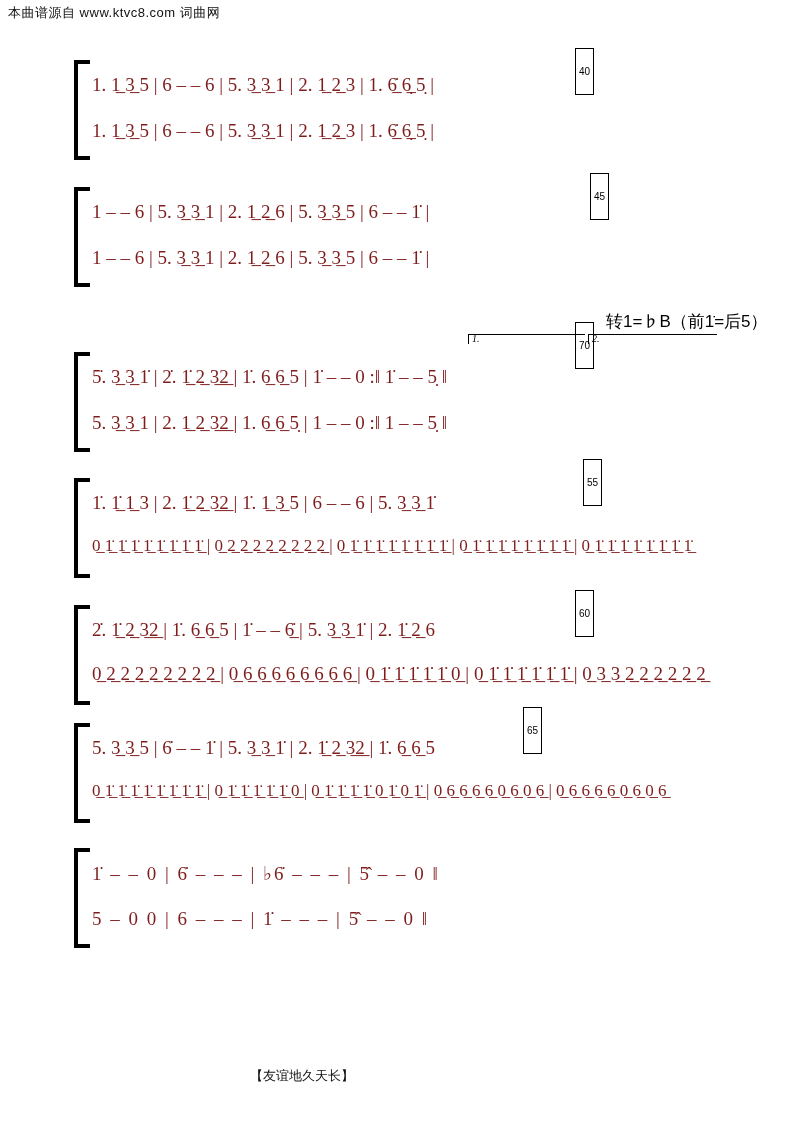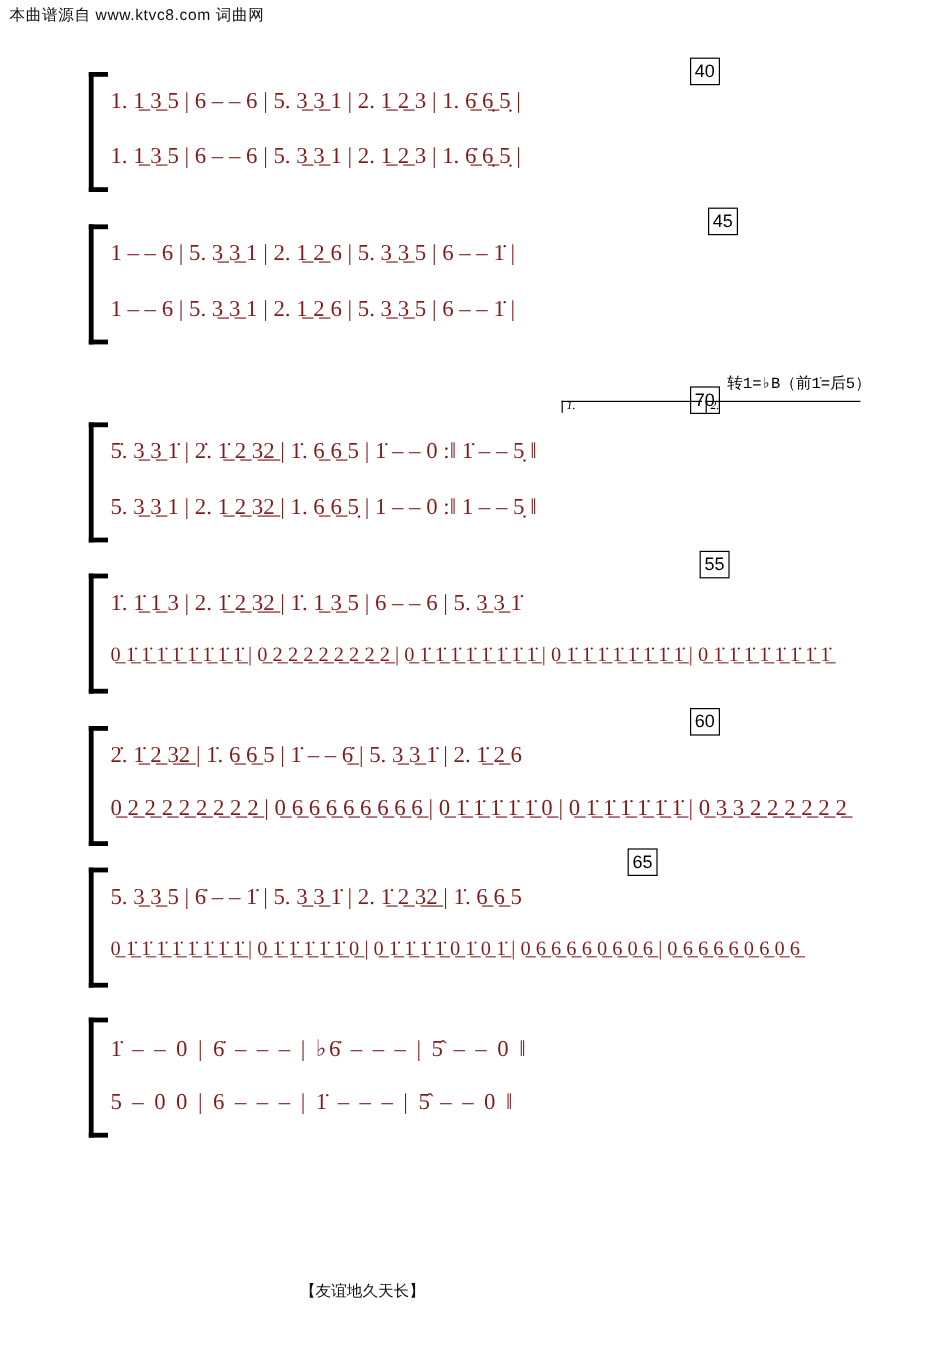"40" .measnum { font-size: 15px -> 10px; padding: 4px 3px -> 16px 3px }
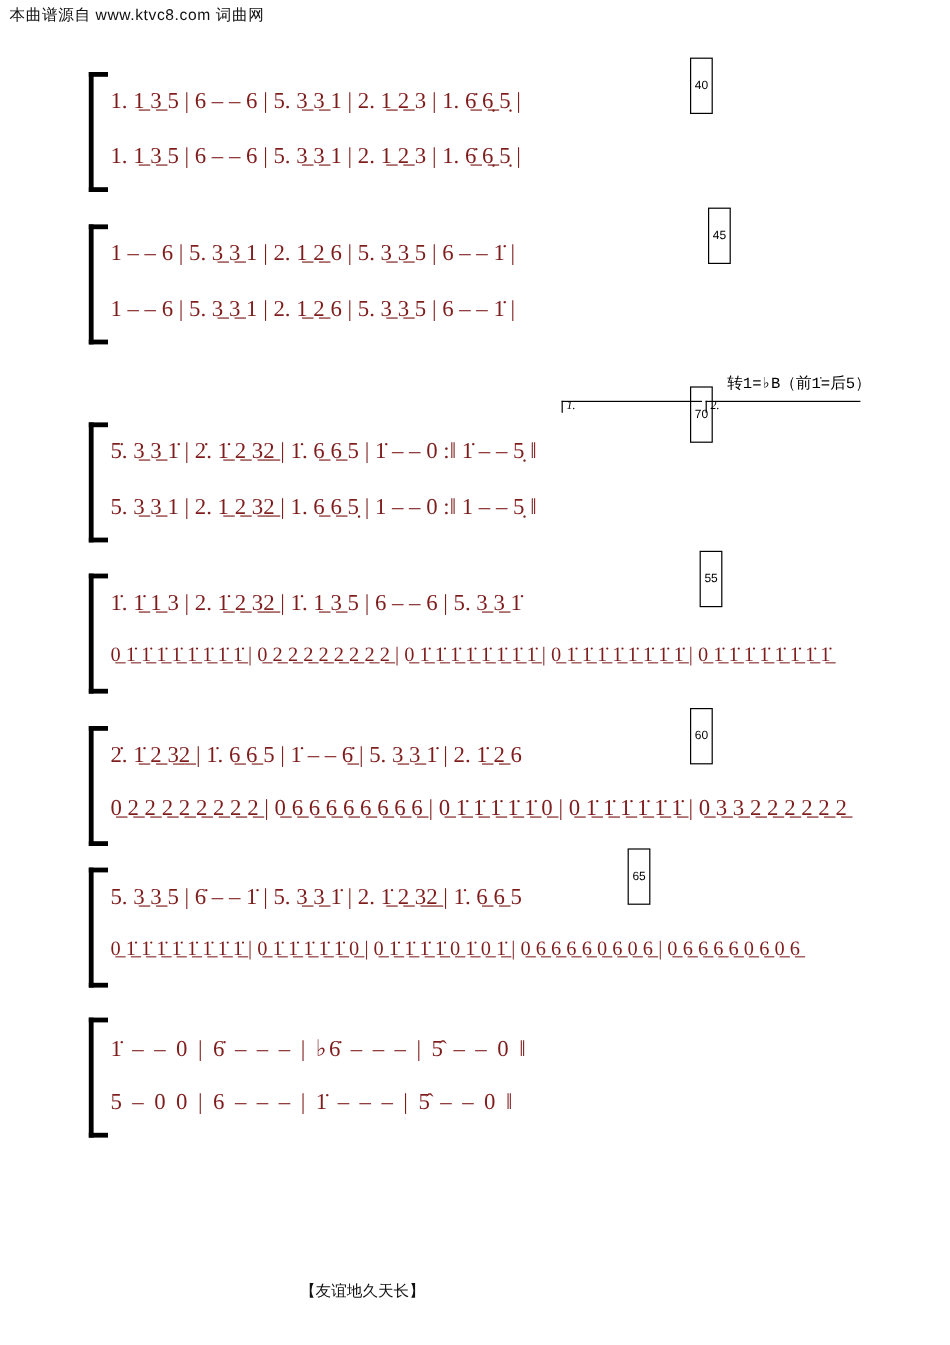"转1=♭B（前1̇=后5）" .transnote { font-family: Liberation Mono, monospace -> Liberation Sans, sans-serif; font-size: 13px -> 17px }
